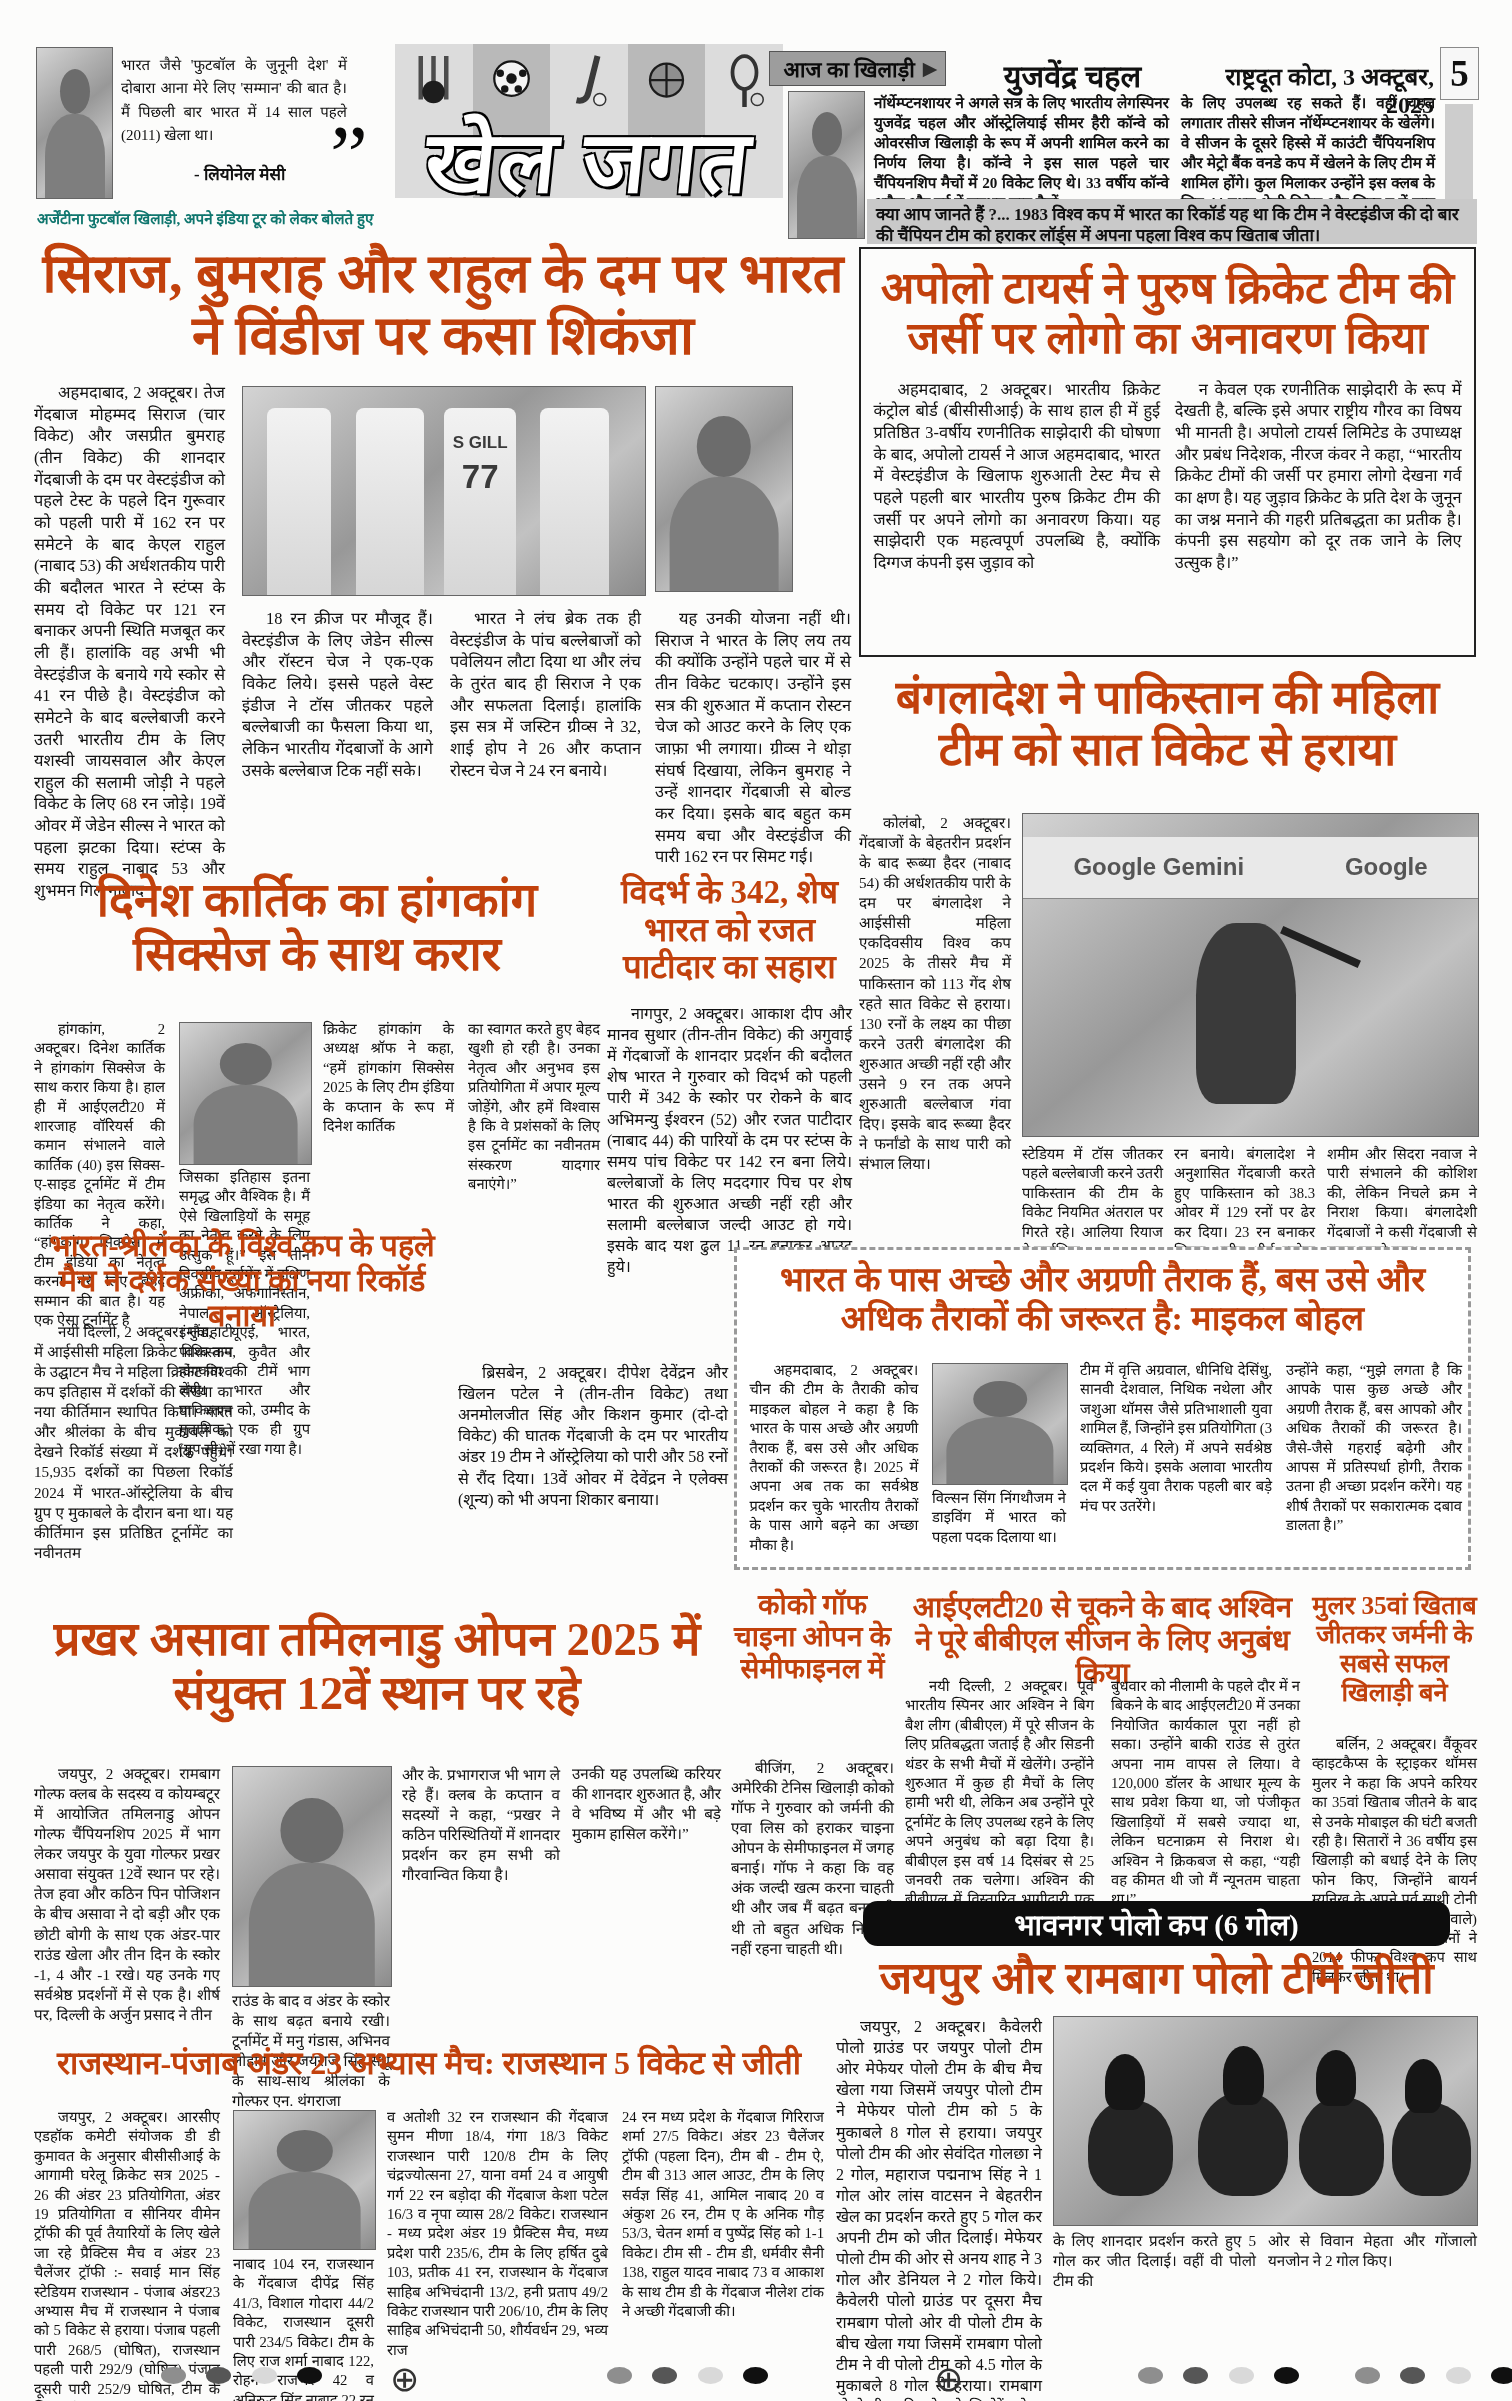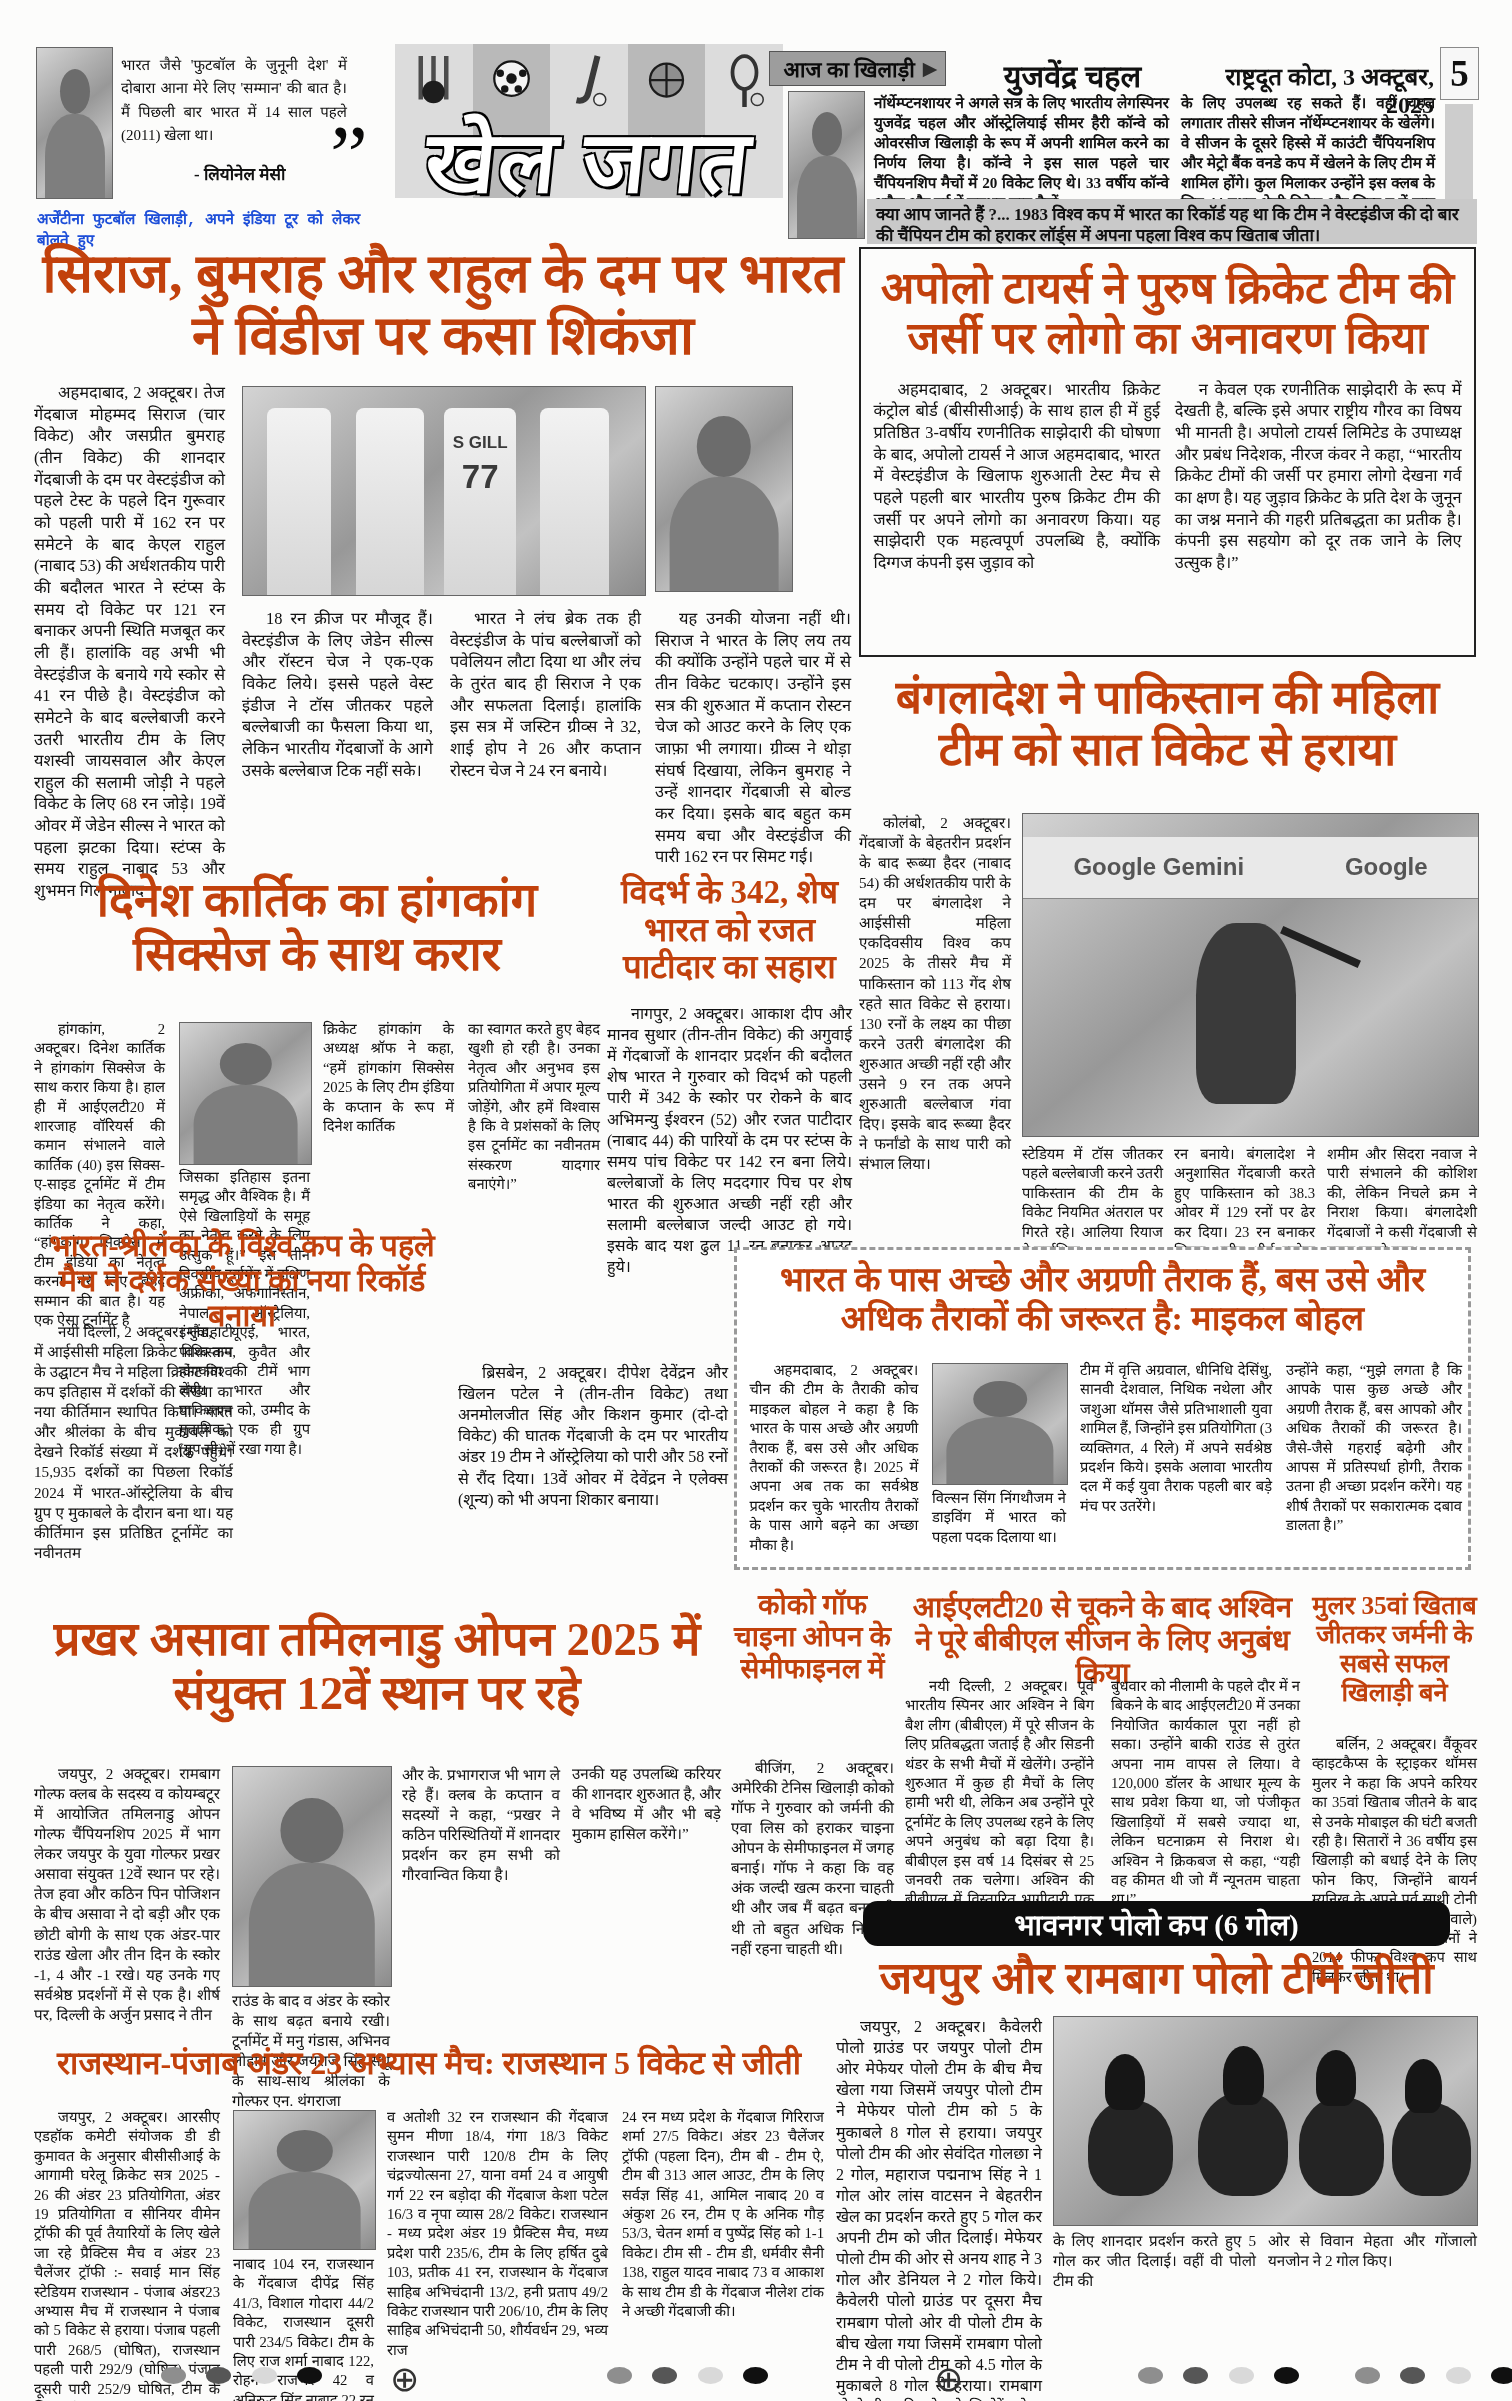"अर्जेंटीना फुटबॉल खिलाड़ी, अपने इंडिया" .cap { color: #1d4ed8 -> #0f766e; font-family: Liberation Mono, monospace -> none }
